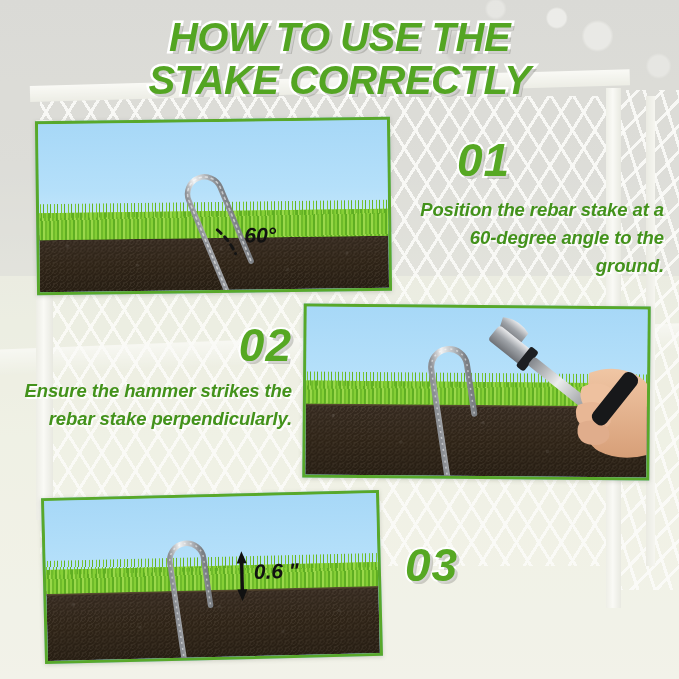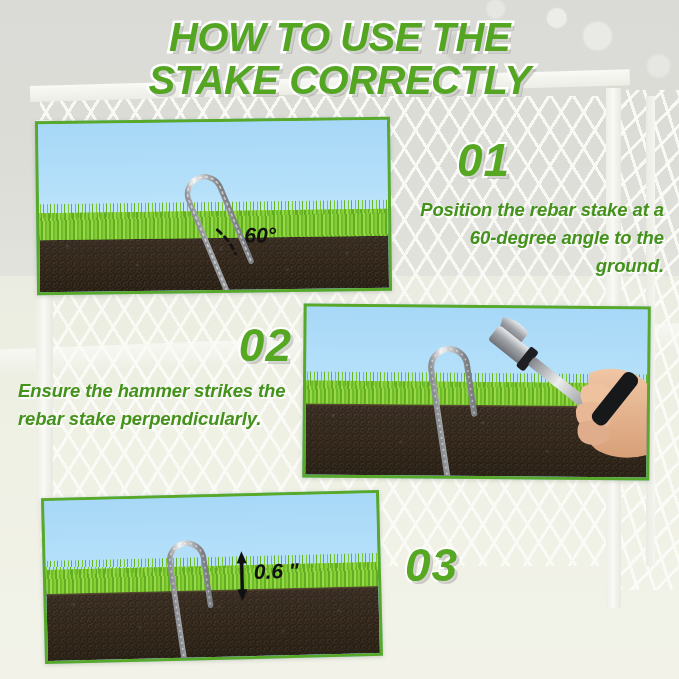"Ensure the hammer strikes the" div.steptext { text-align: none -> right }
